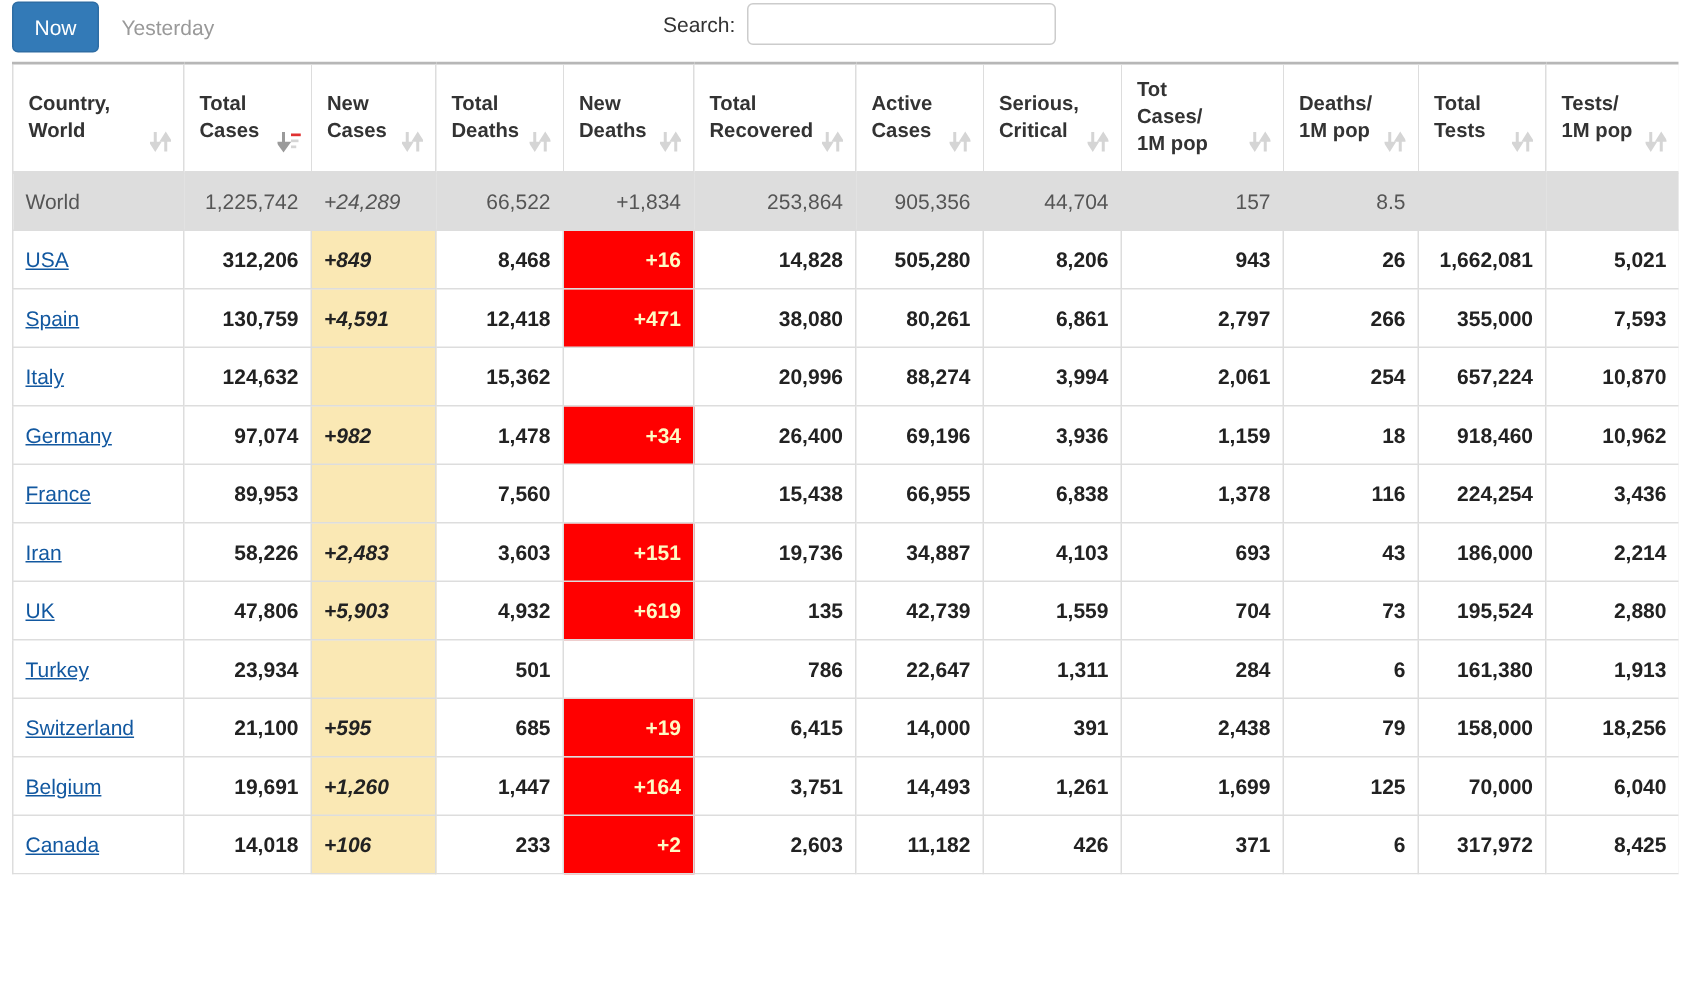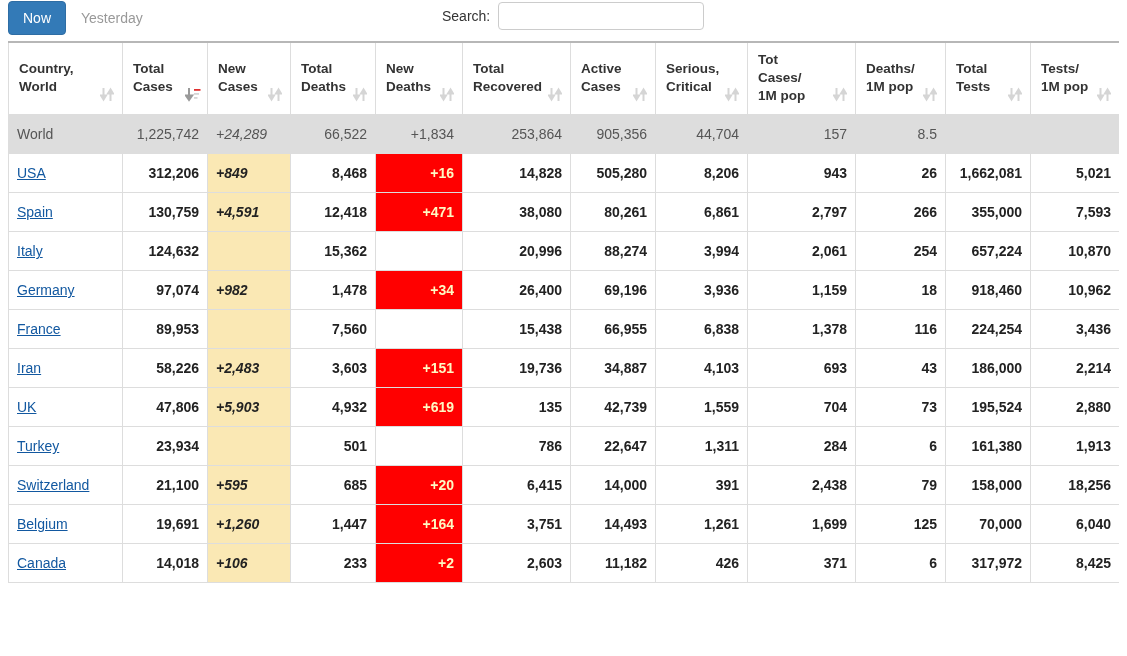"+20" td.newdeaths { text: +20 -> +19 }
